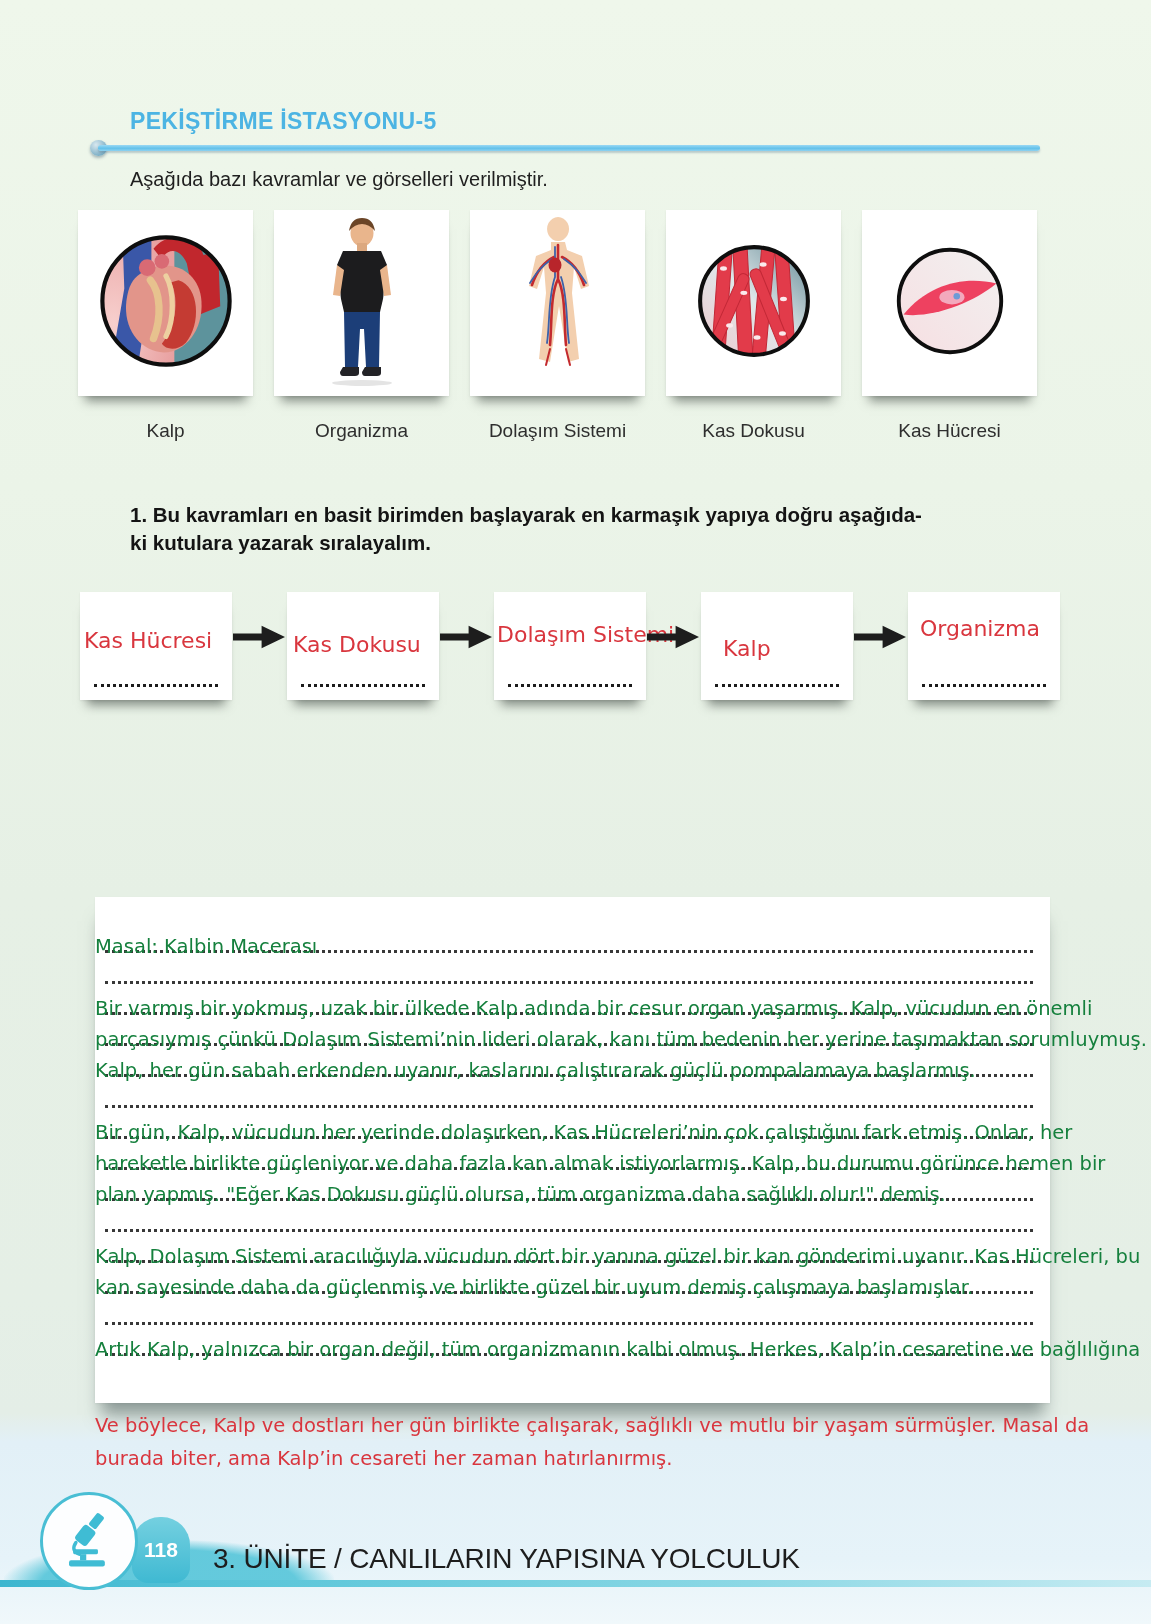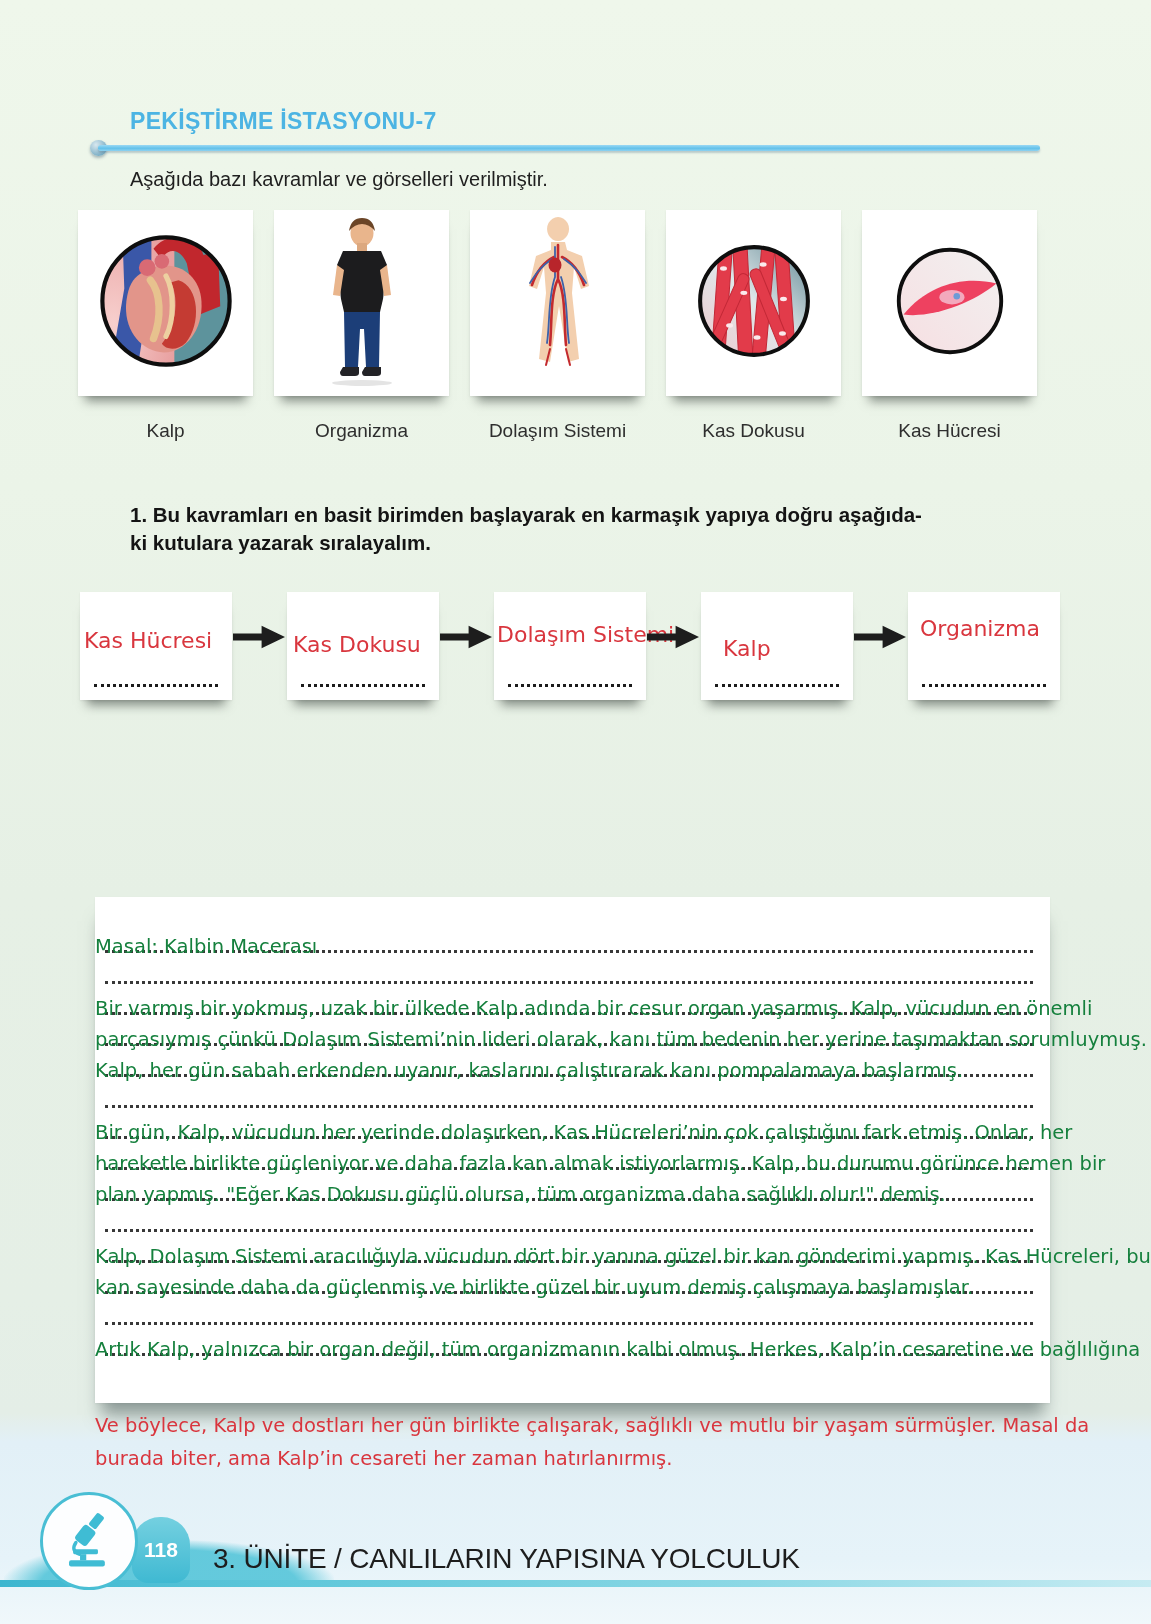"PEKİŞTİRME İSTASYONU-7" div.hdr-title { text: İSTASYONU-7 -> İSTASYONU-5 }
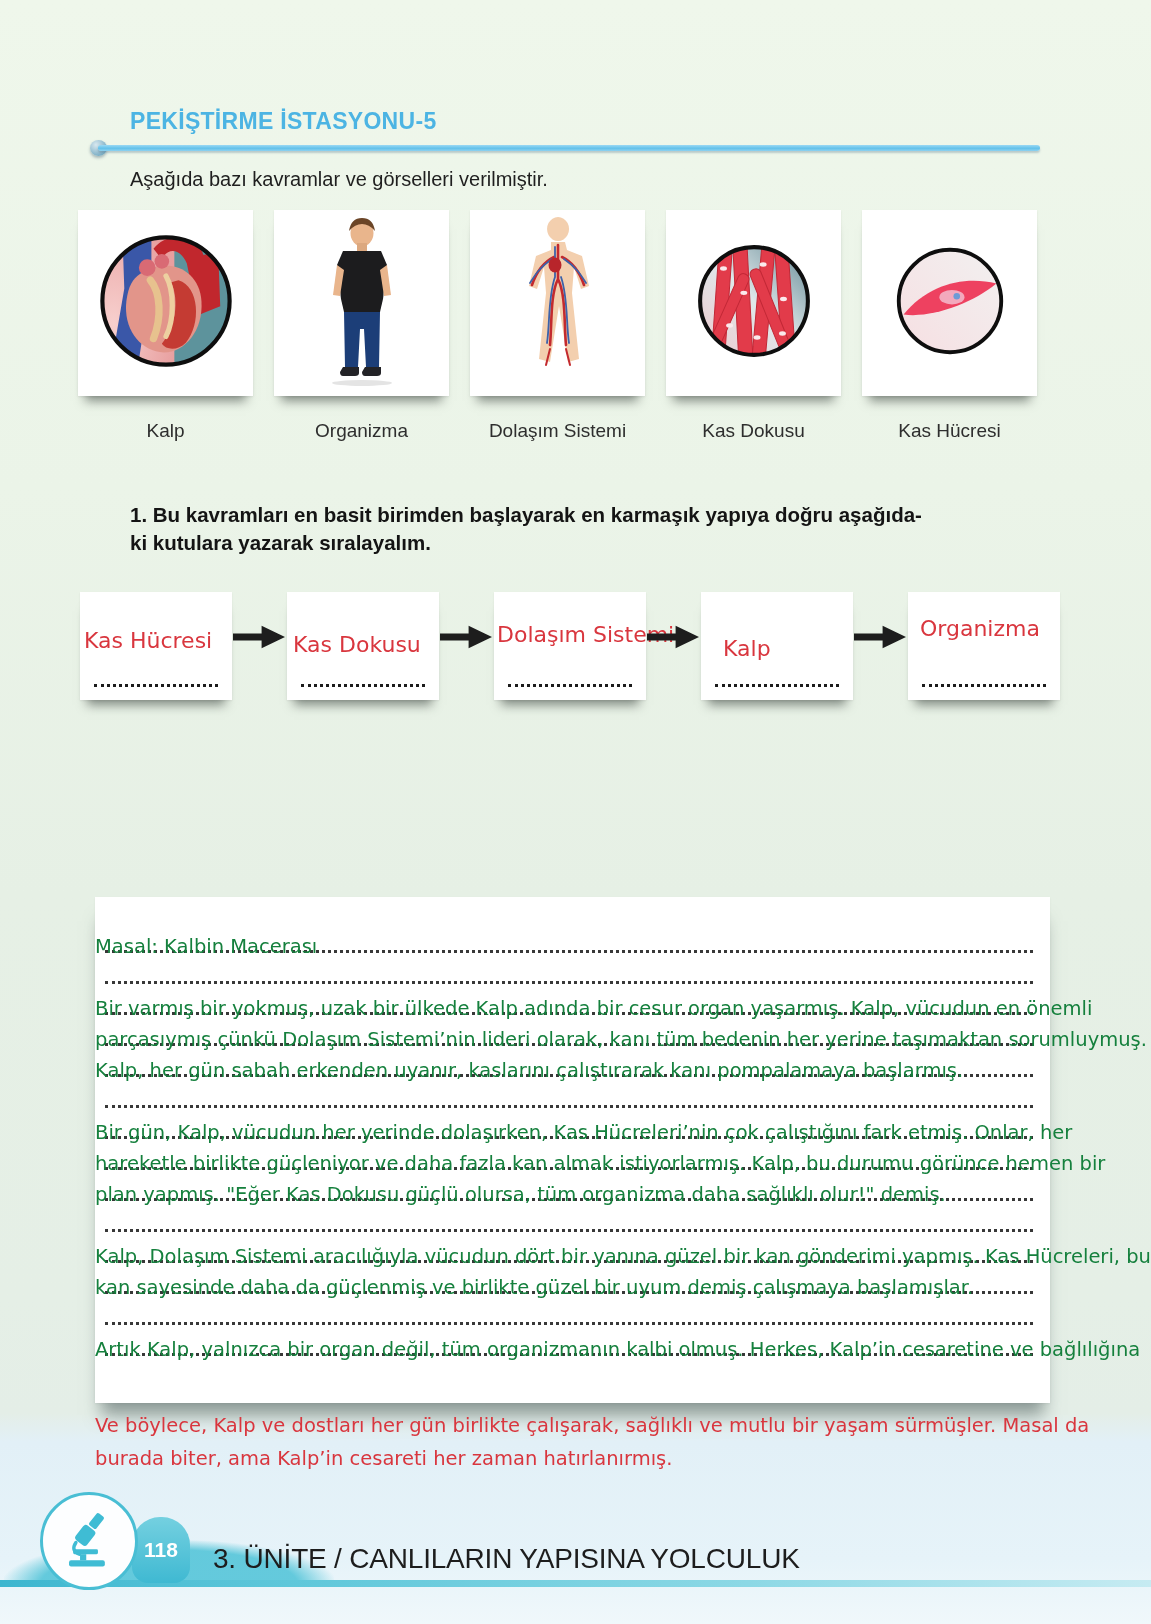"Kalp, her gün sabah erkenden" span { text: kanı -> güçlü }
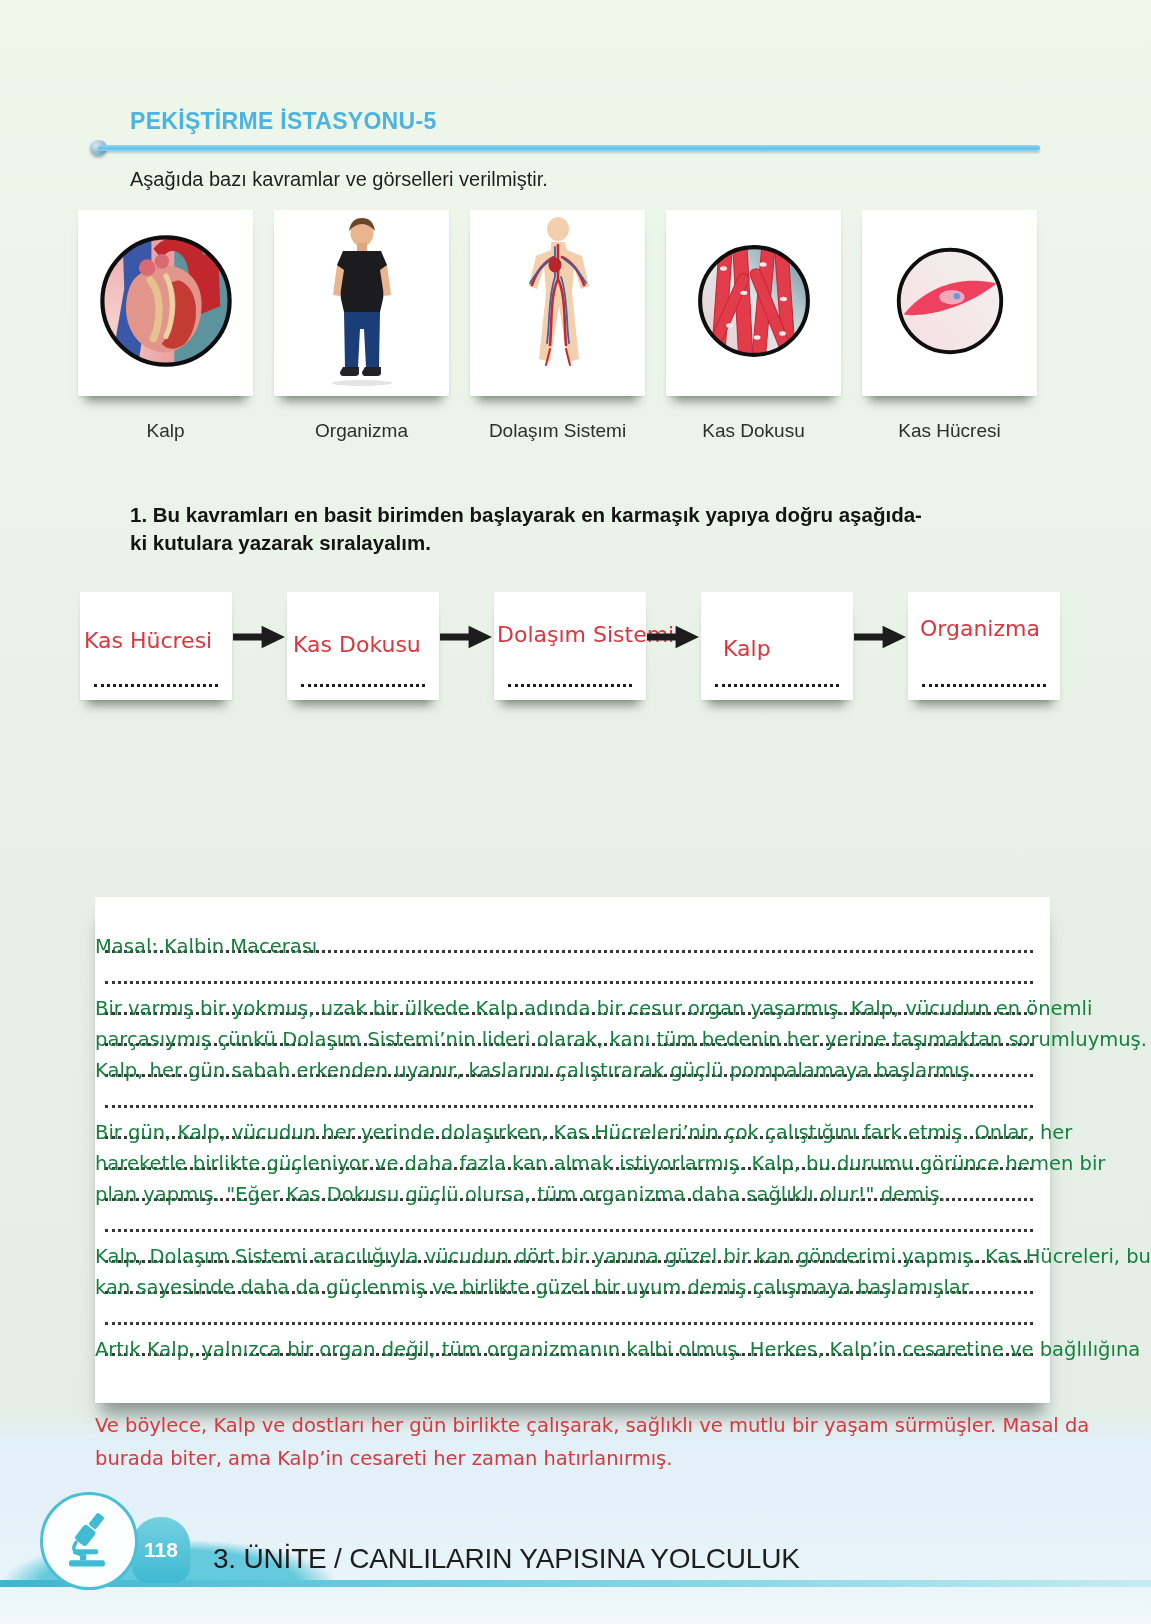"Kalp, Dolaşım Sistemi aracılığıyla" span { text: yapmış -> uyanır }
